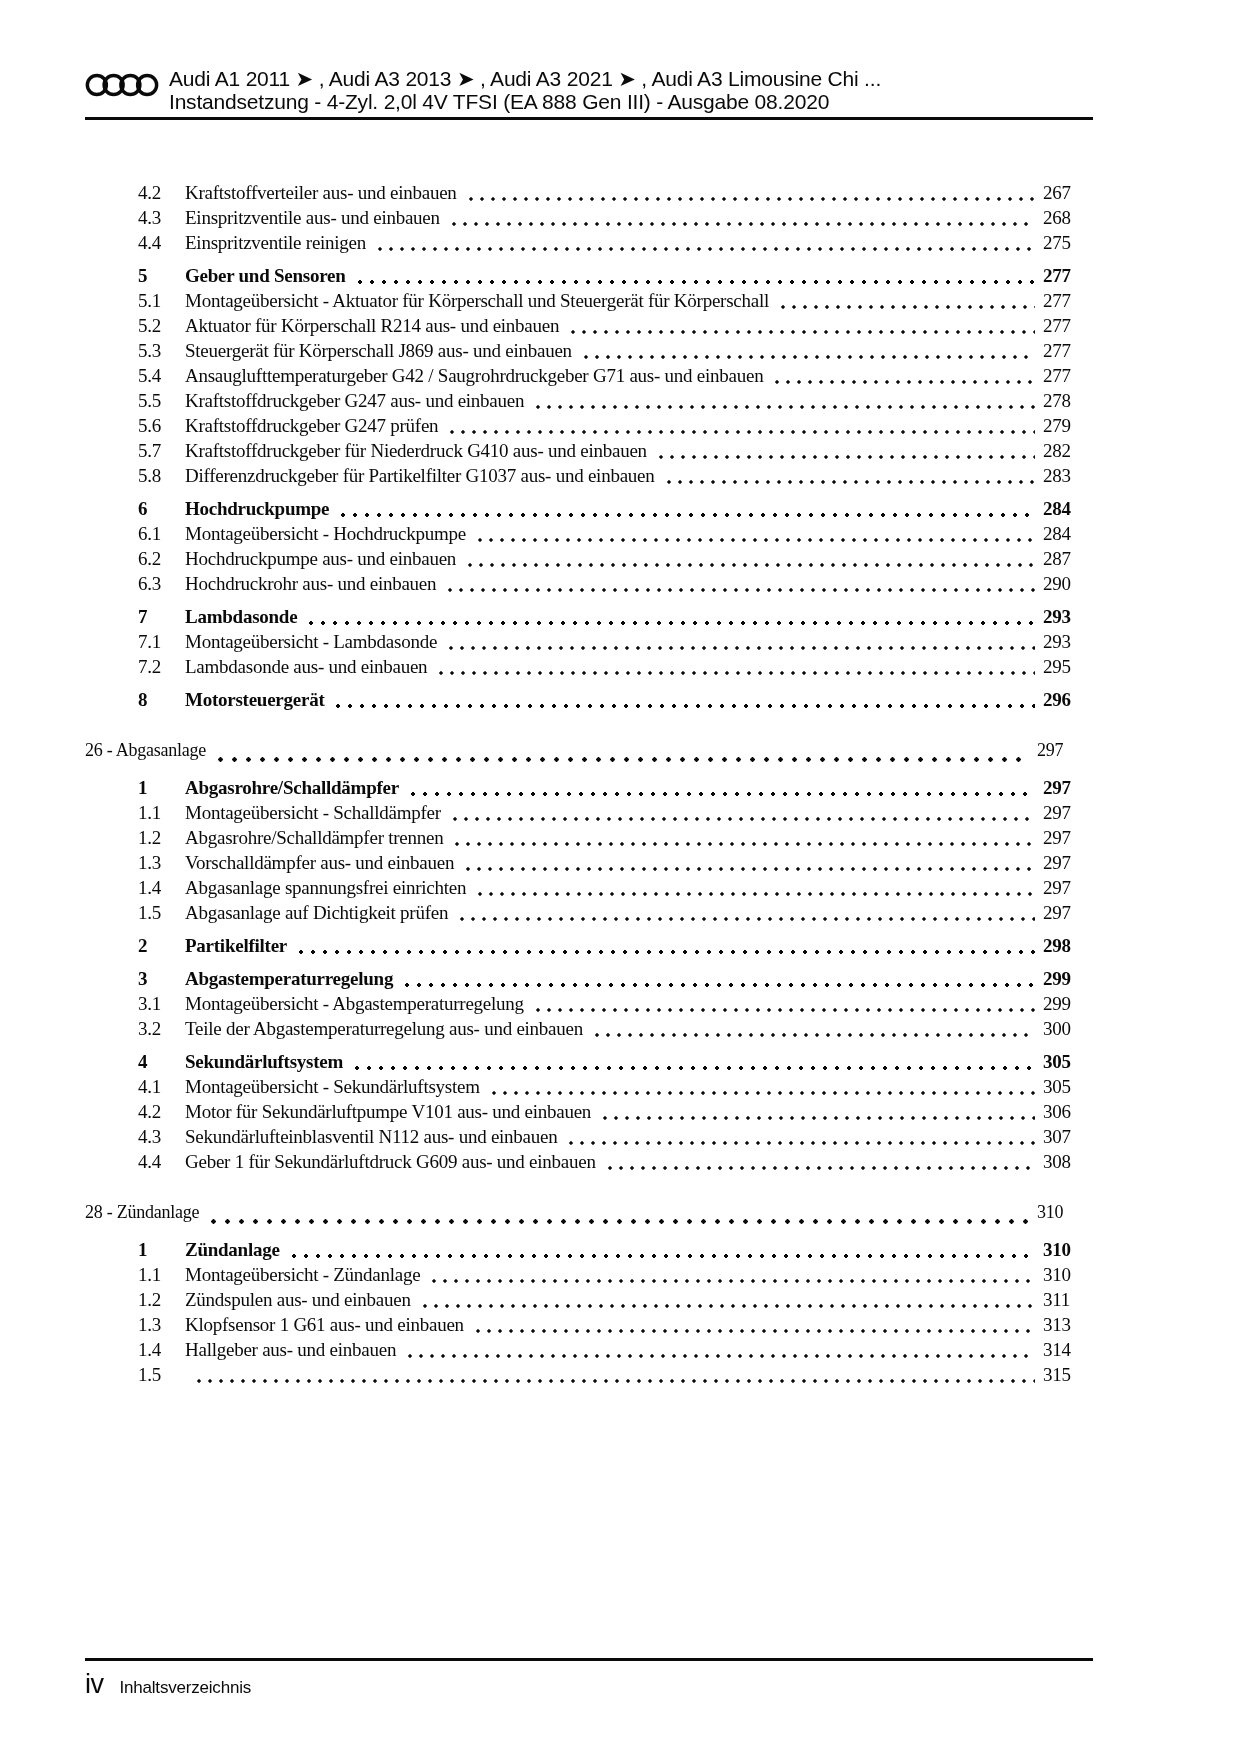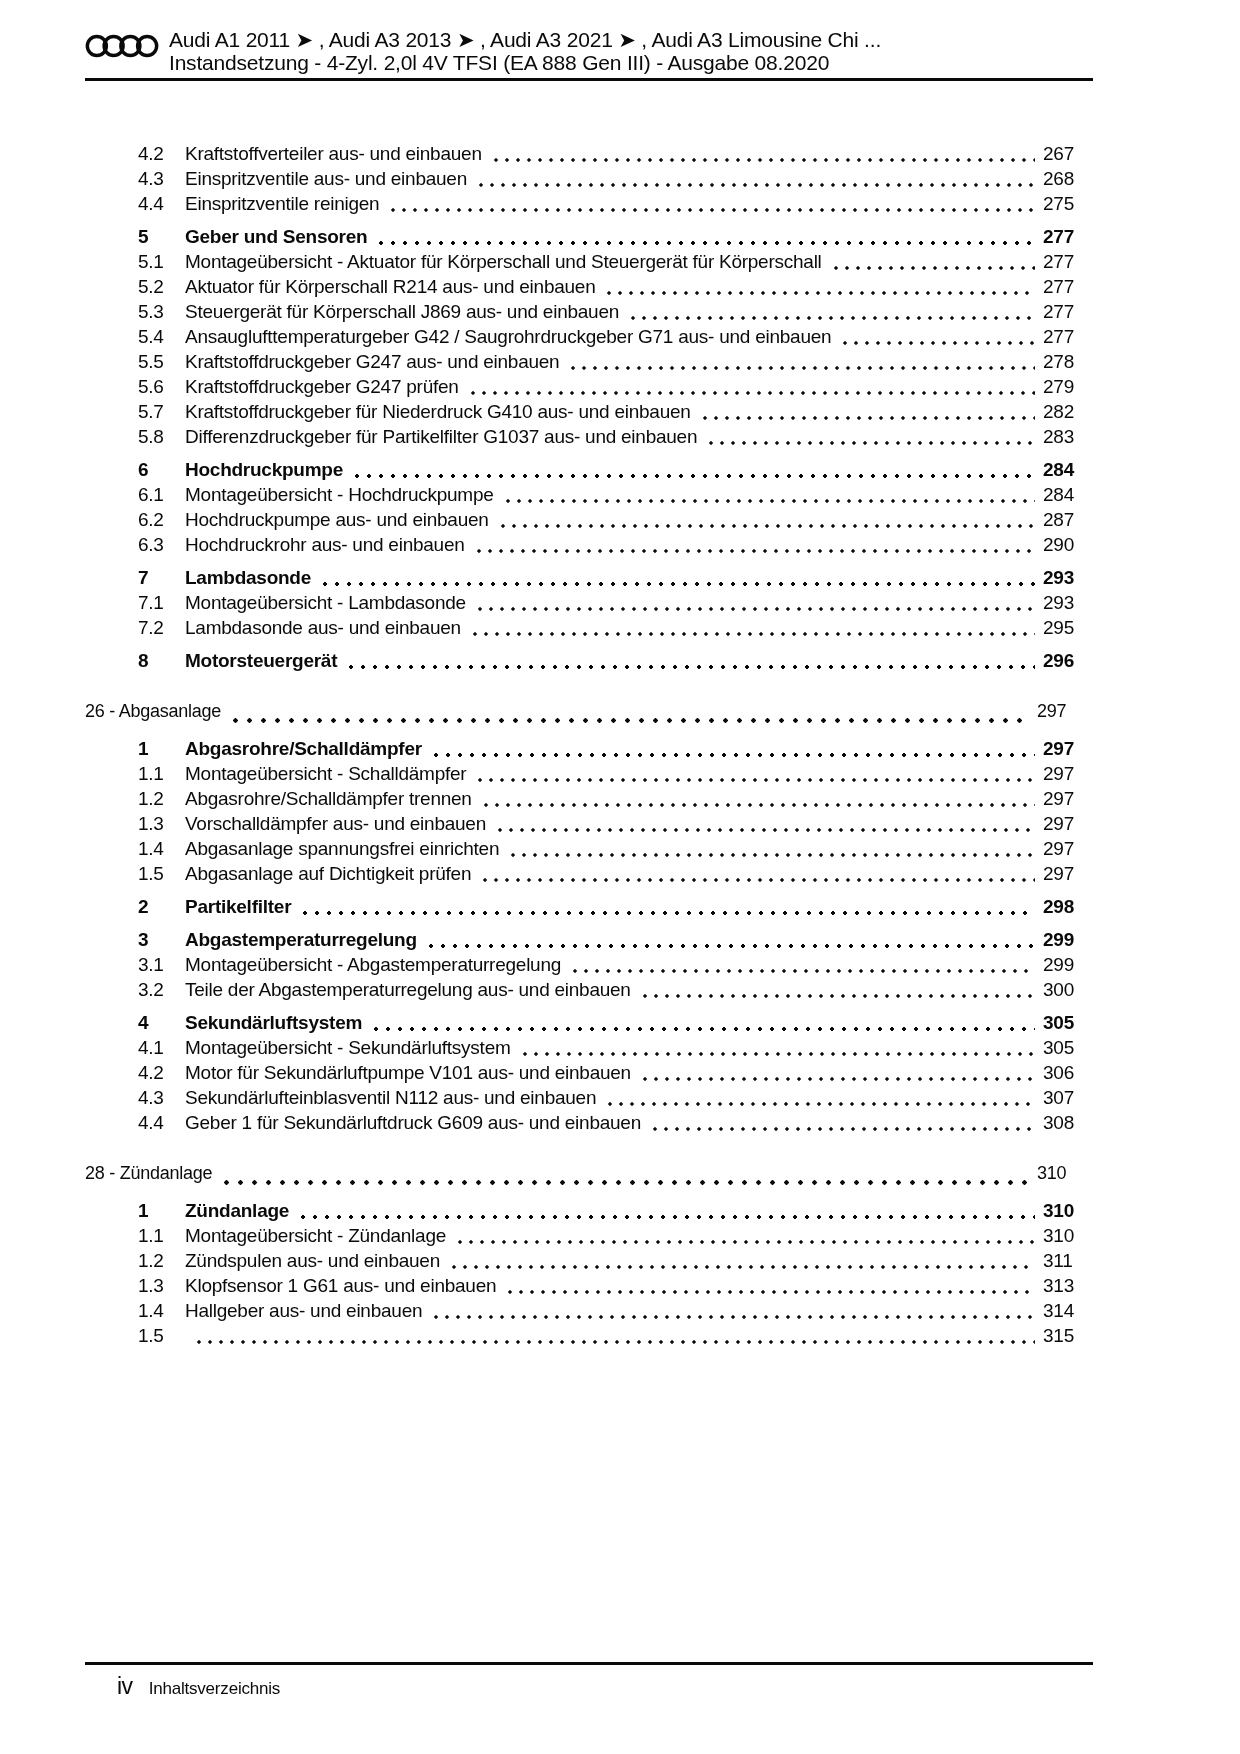"Audi A1 2011 ➤ ," .hdr { padding-top: 28px -> 67px }
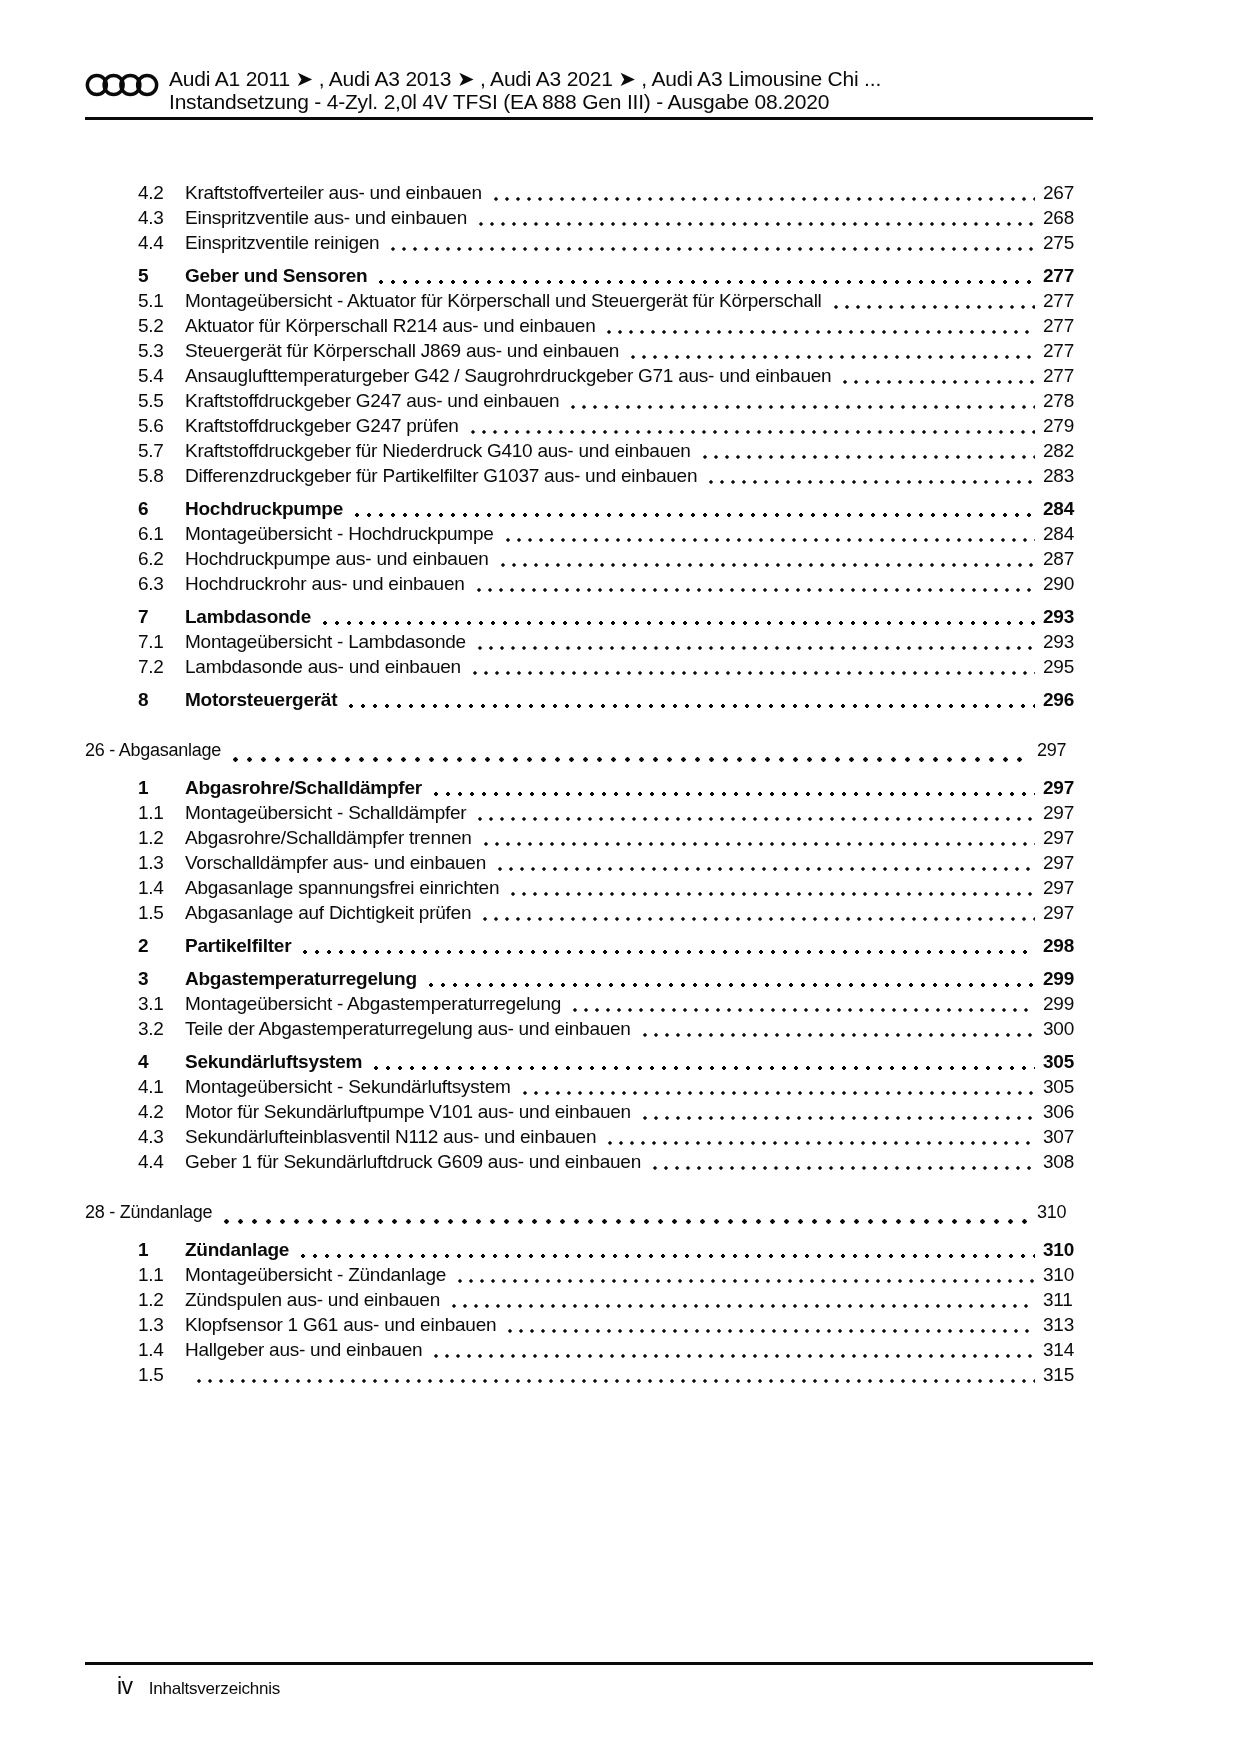"4.2" .row { font-family: none -> Liberation Serif, serif }
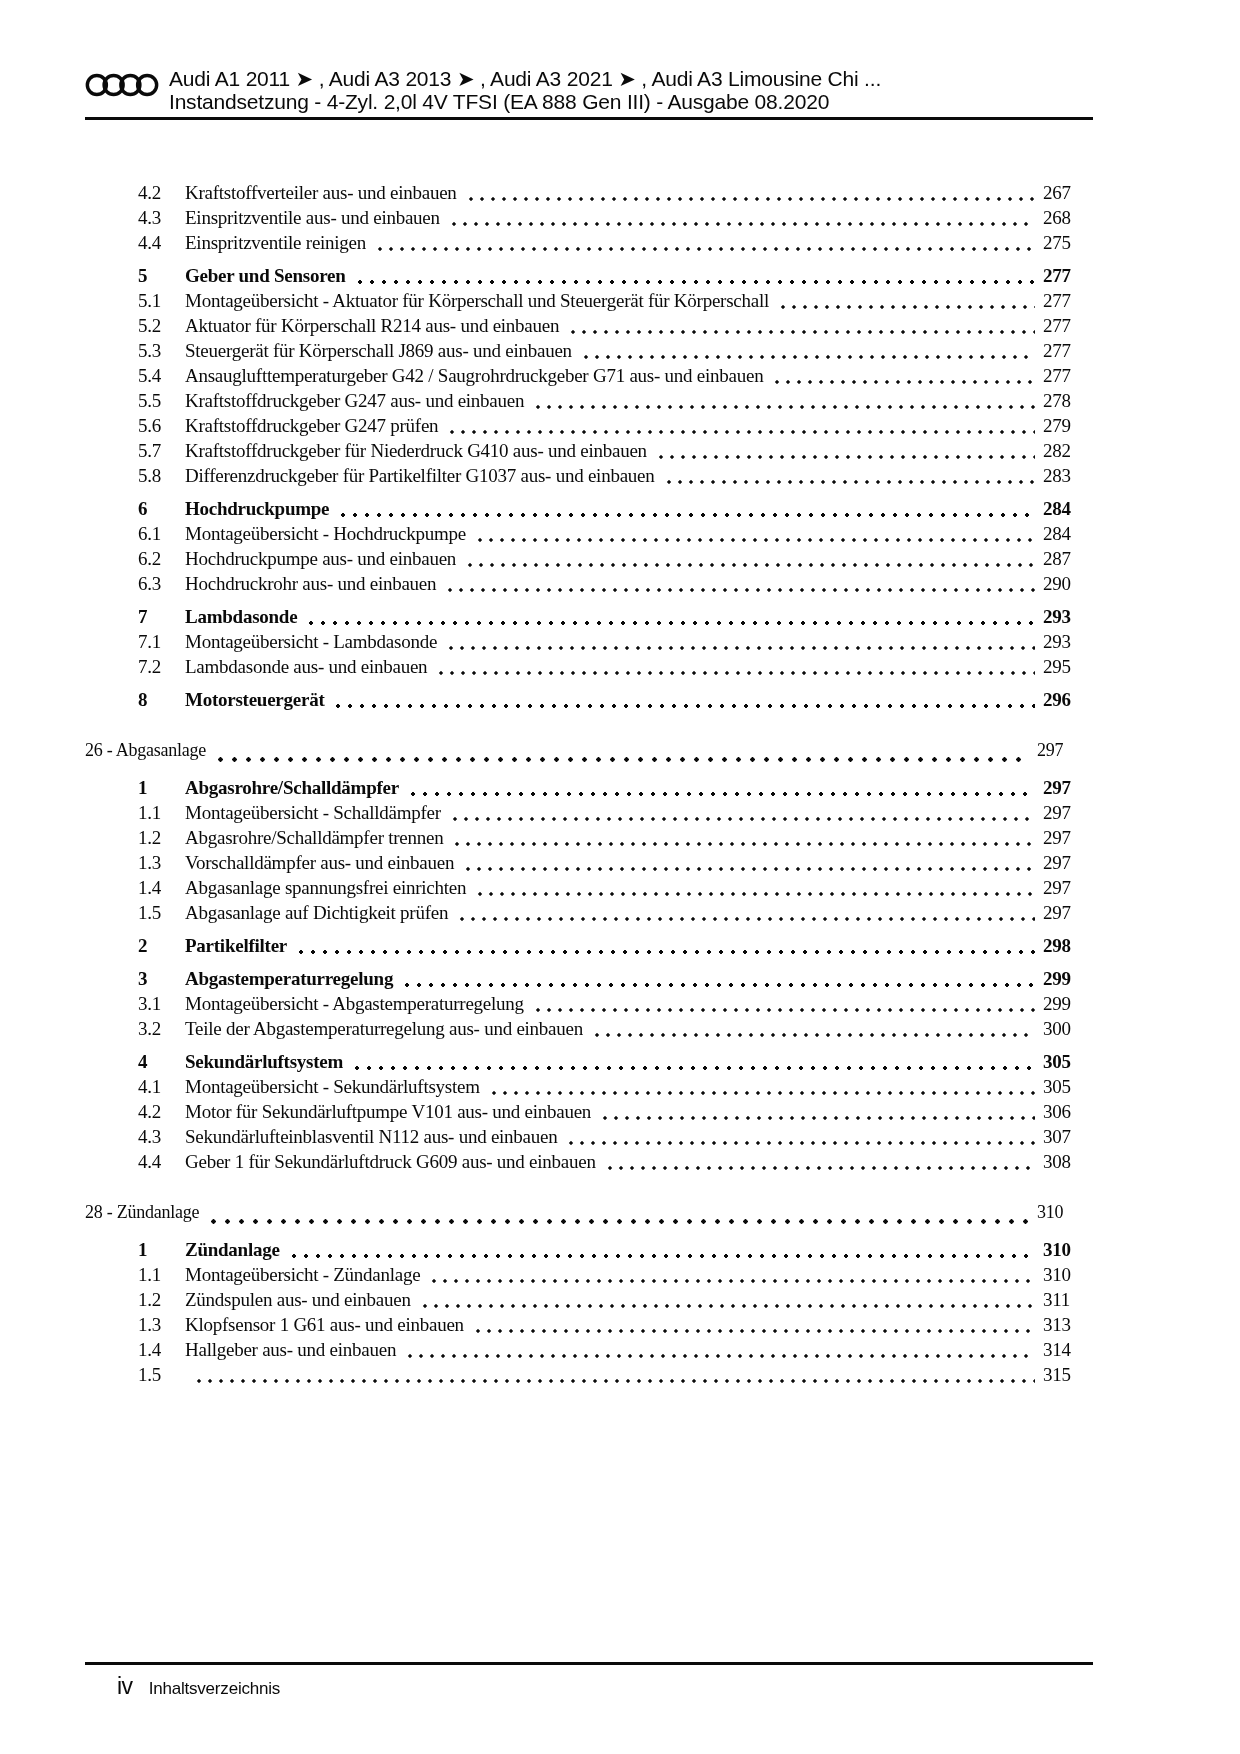"iv" .ftr .folio { font-size: 23px -> 27px; margin-left: 32px -> none }
